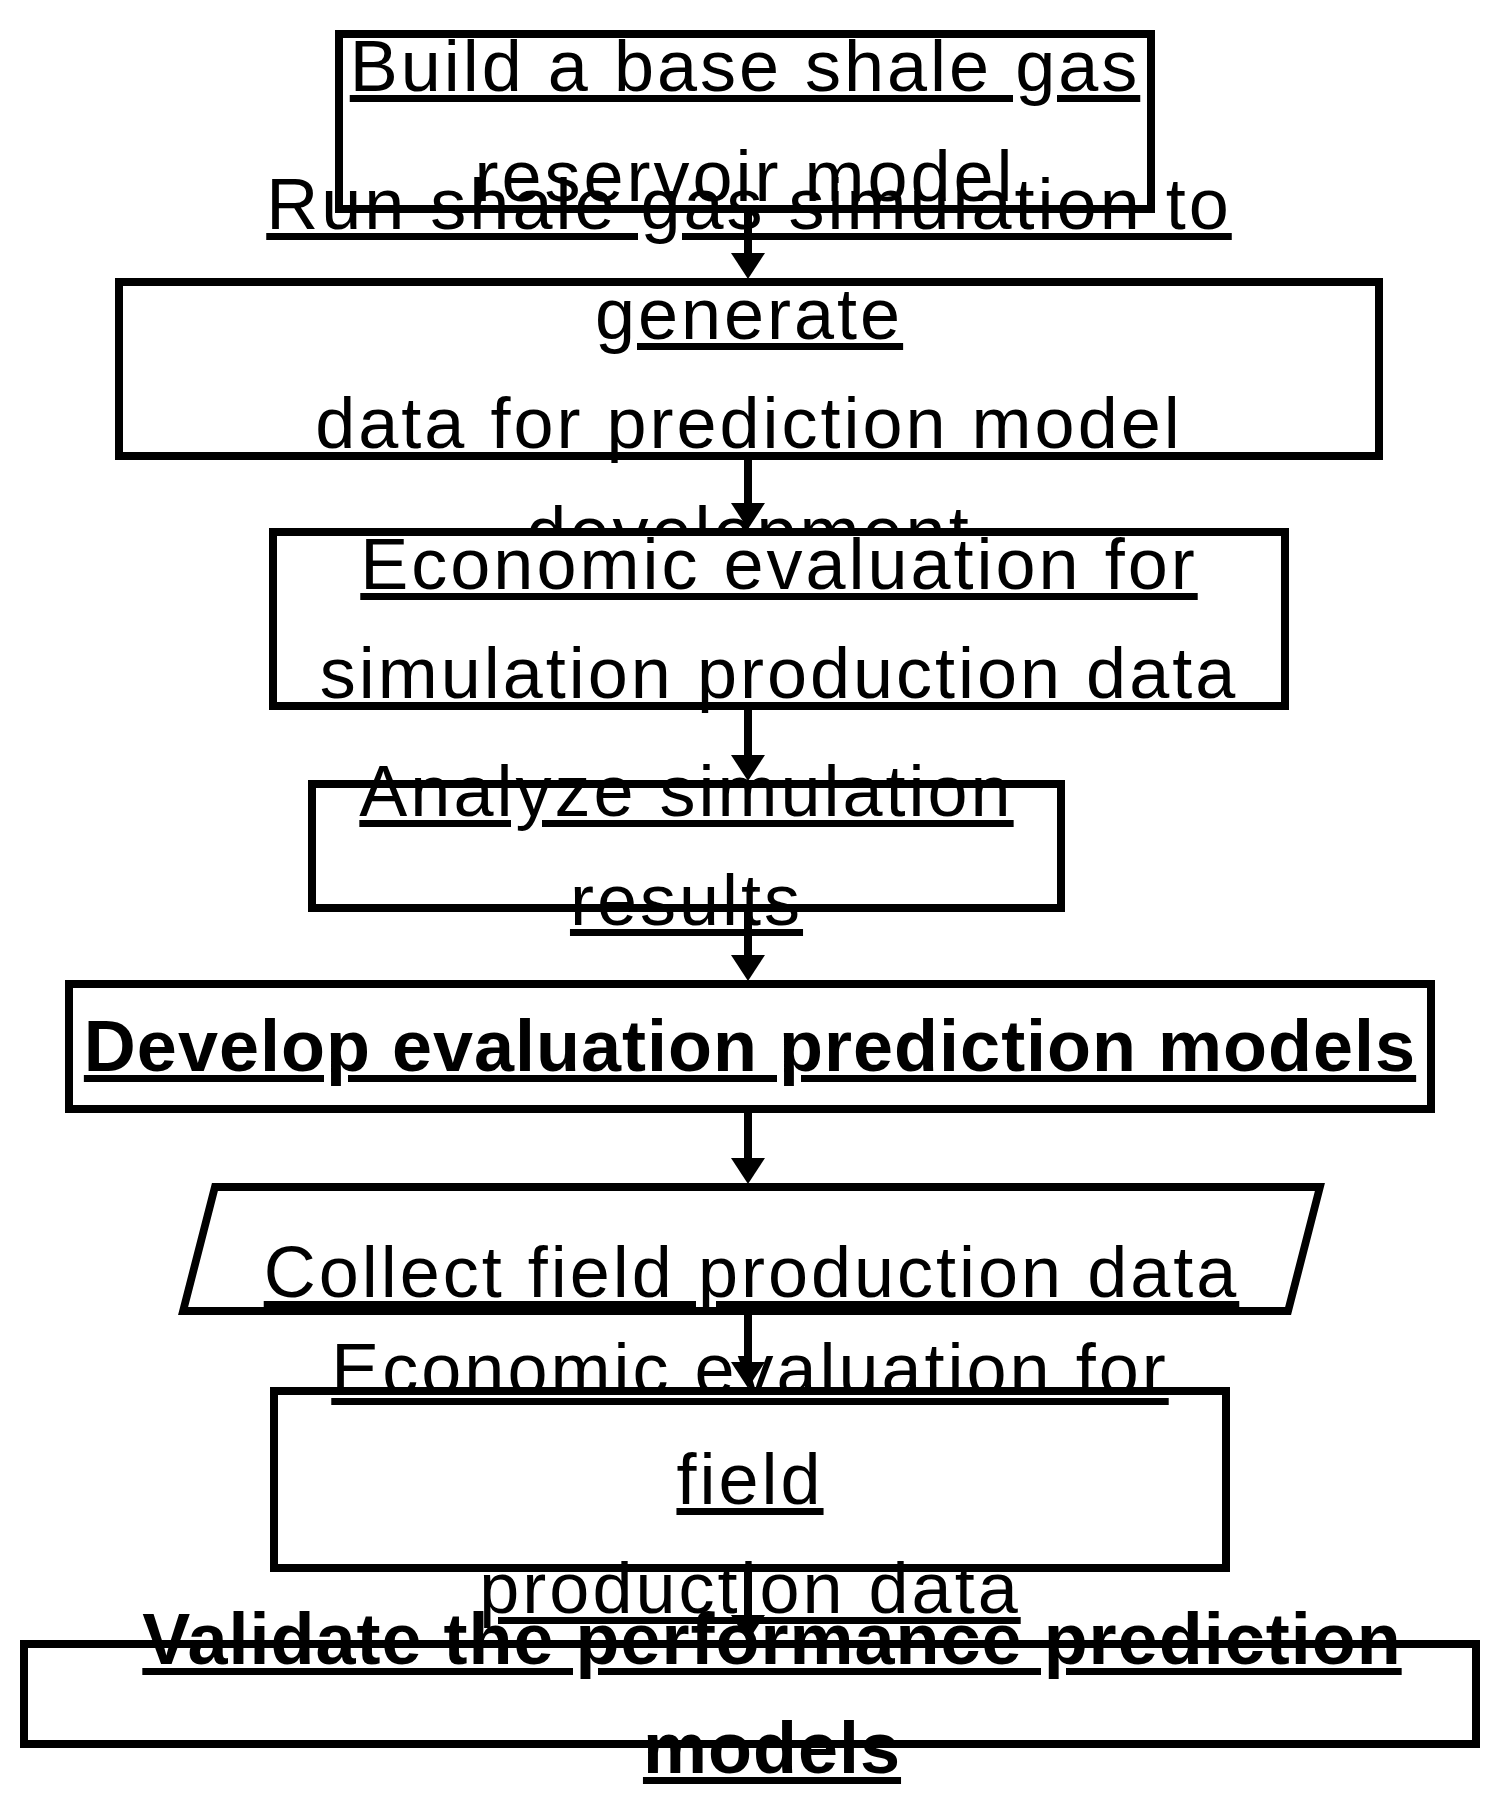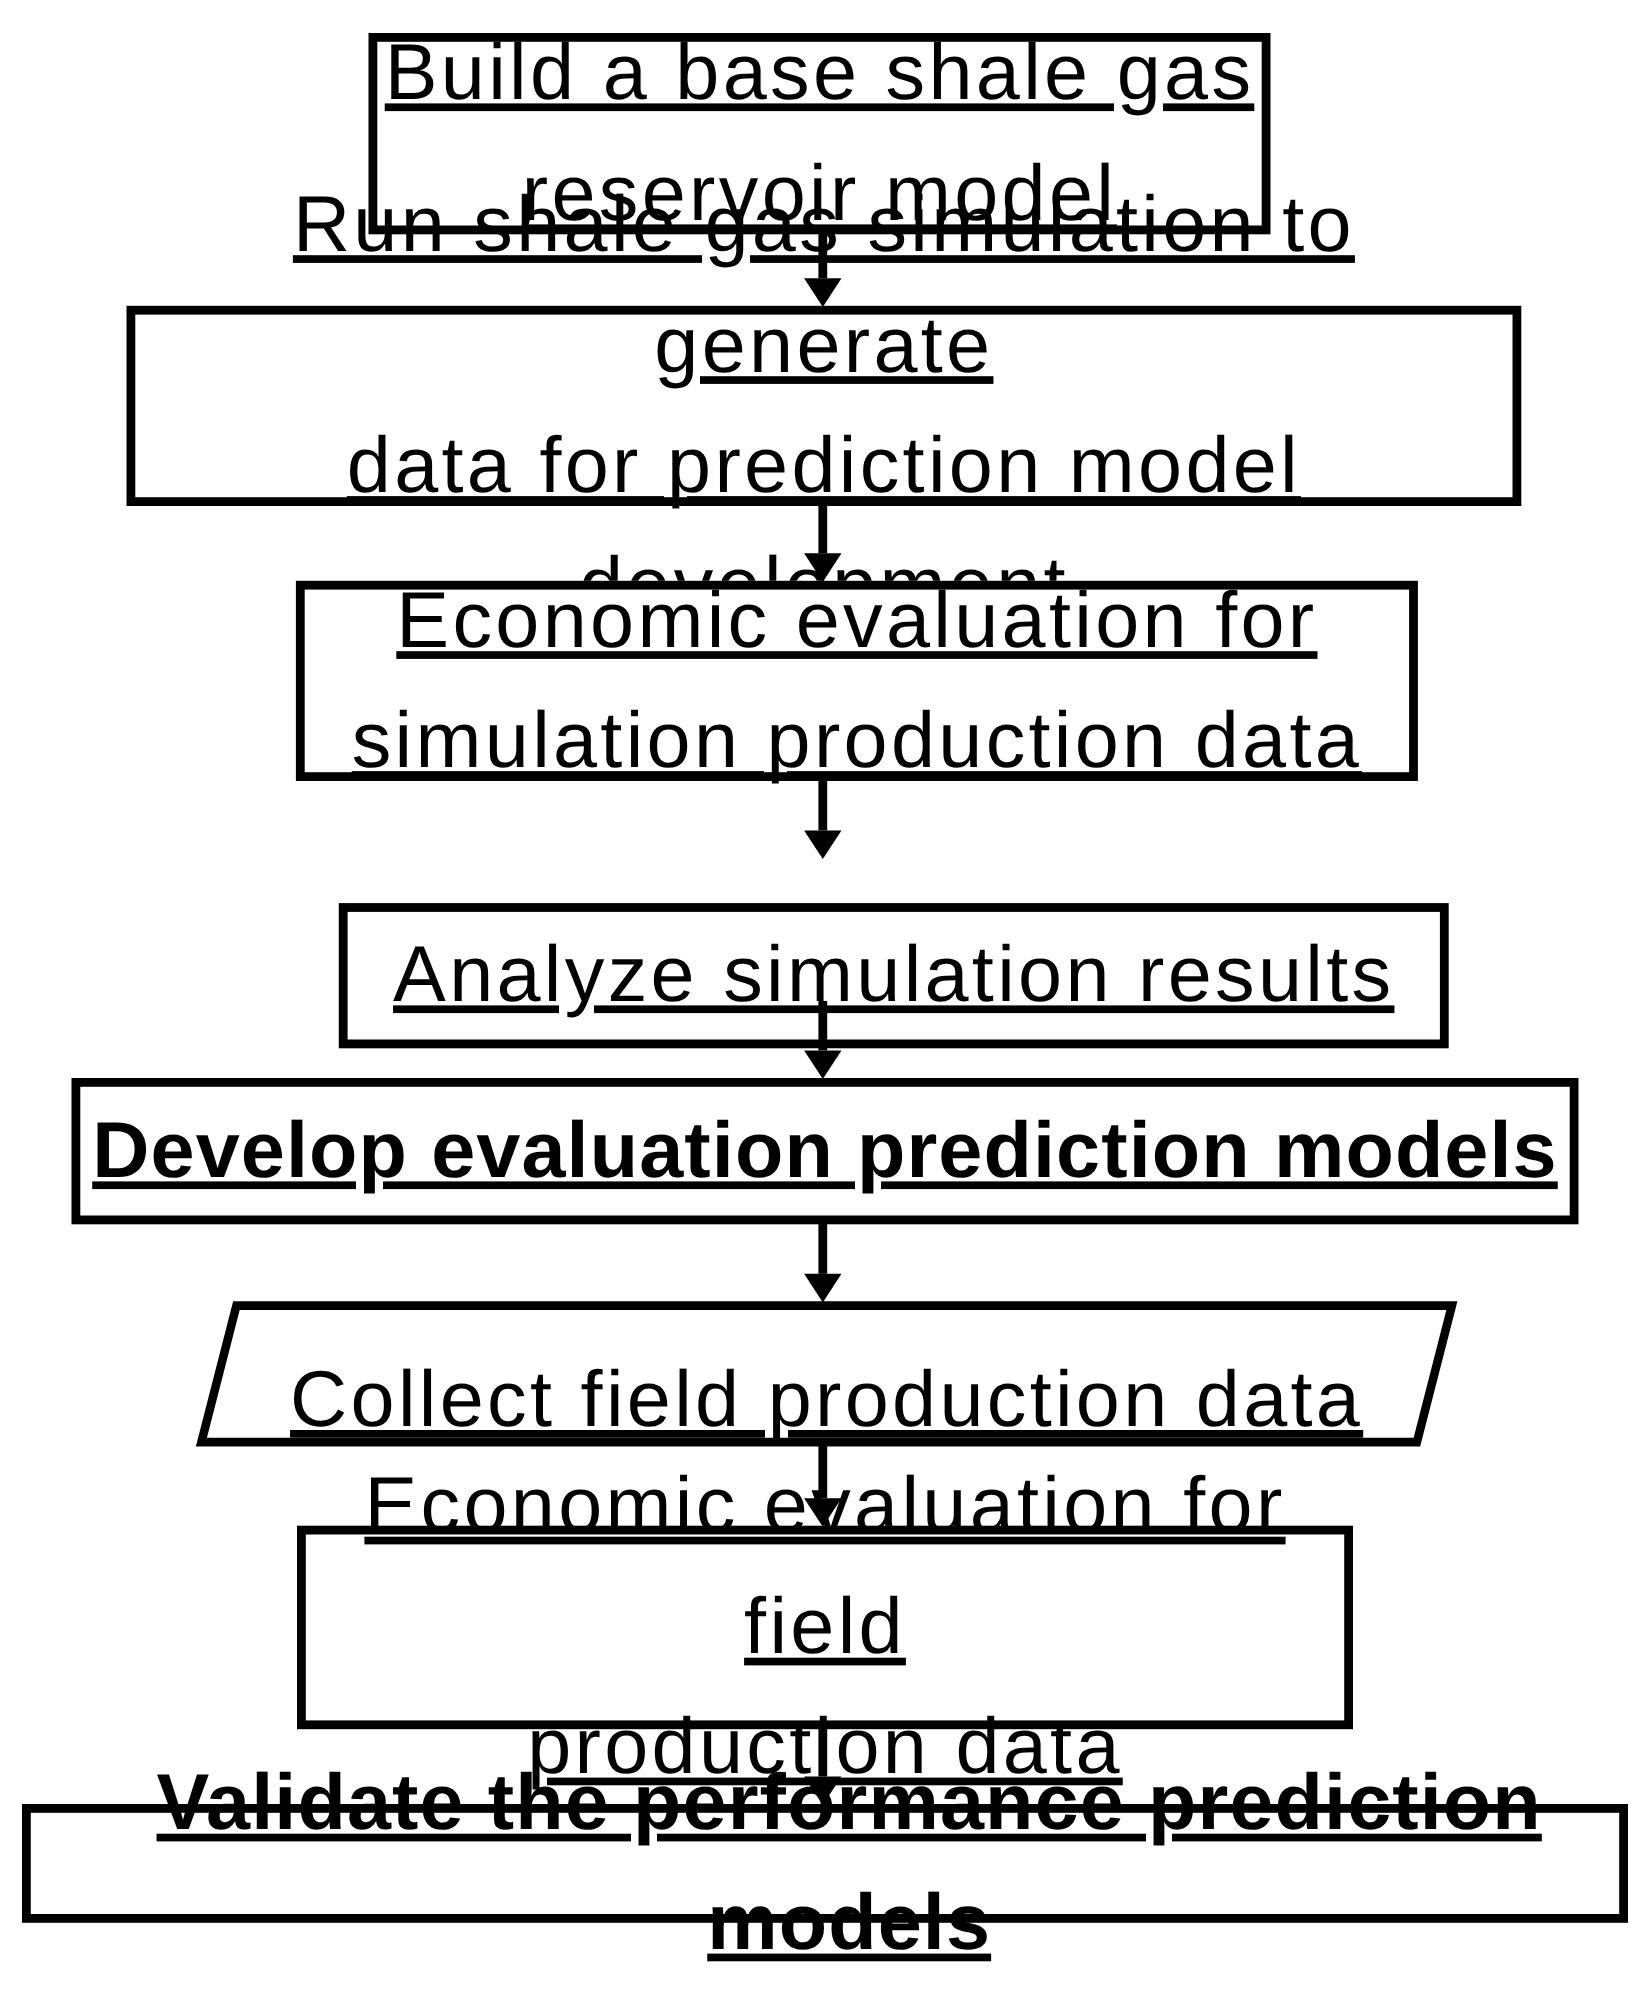"Analyze simulation results" .n3 { margin-top: 41px -> none; width: 1009px -> 757px }
